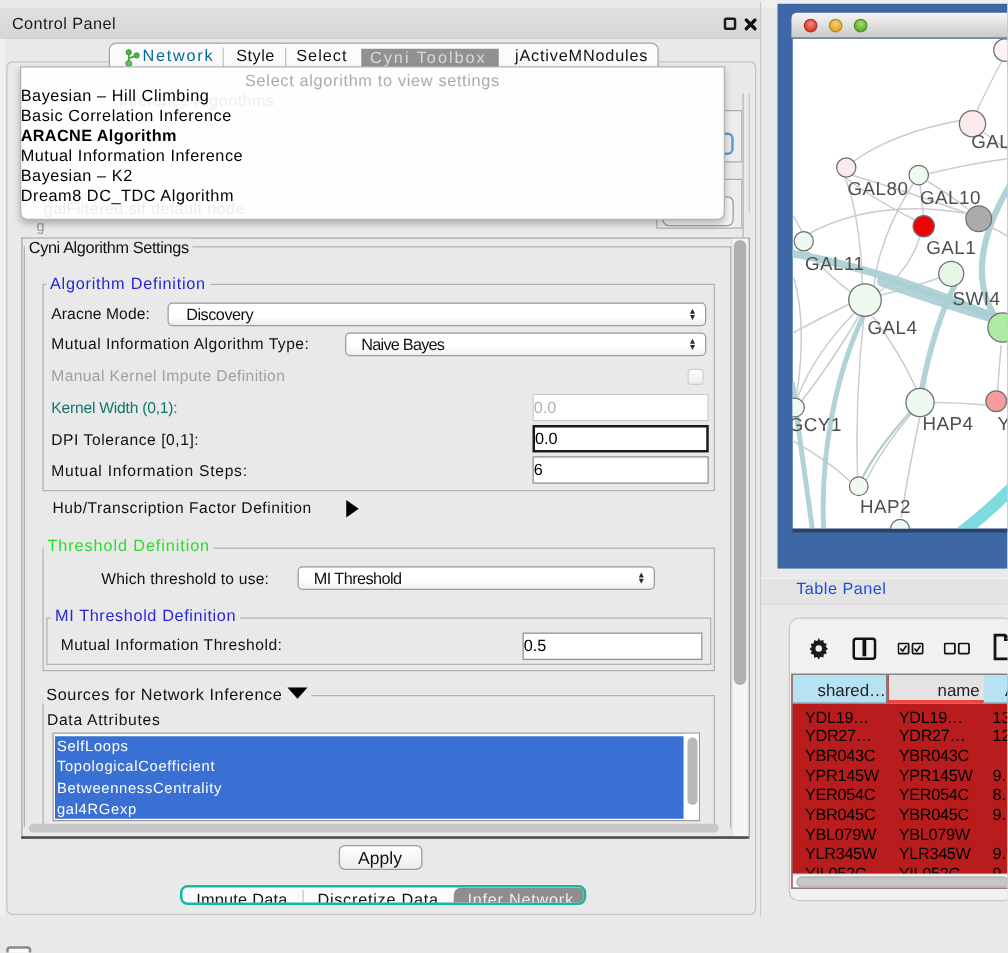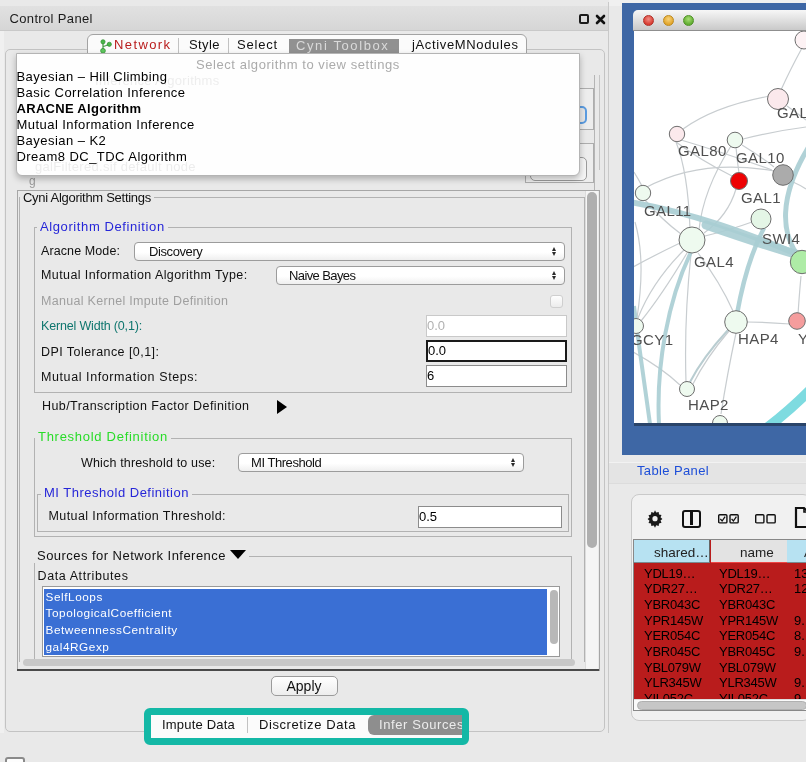"Network" div.abs { color: #b91c1c -> #0369a1 }
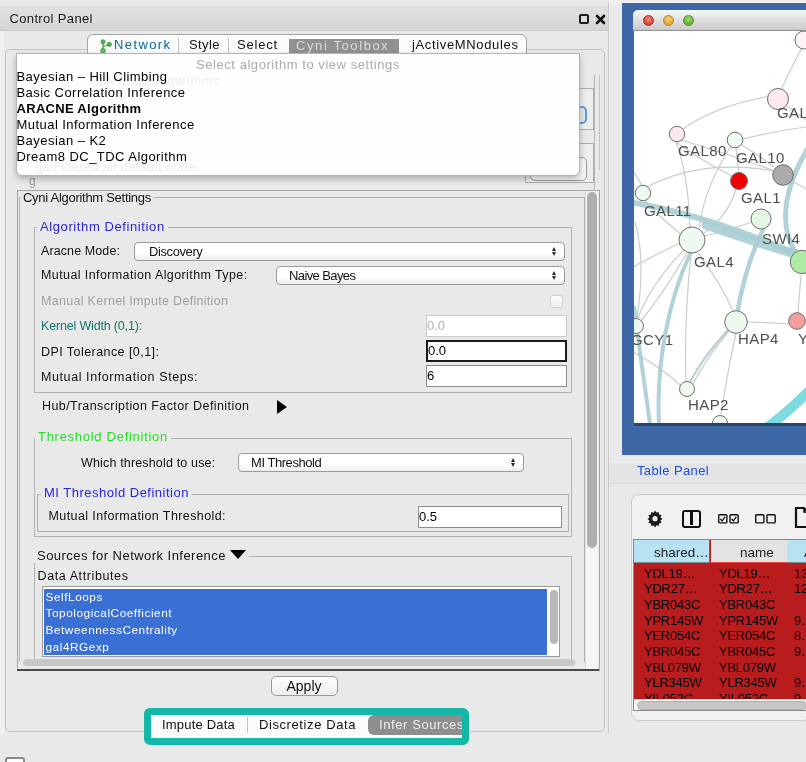"name" div.abs { border-bottom: 1px solid #ef4444 -> 3px solid #ef4444; padding-left: 29px -> 39px }
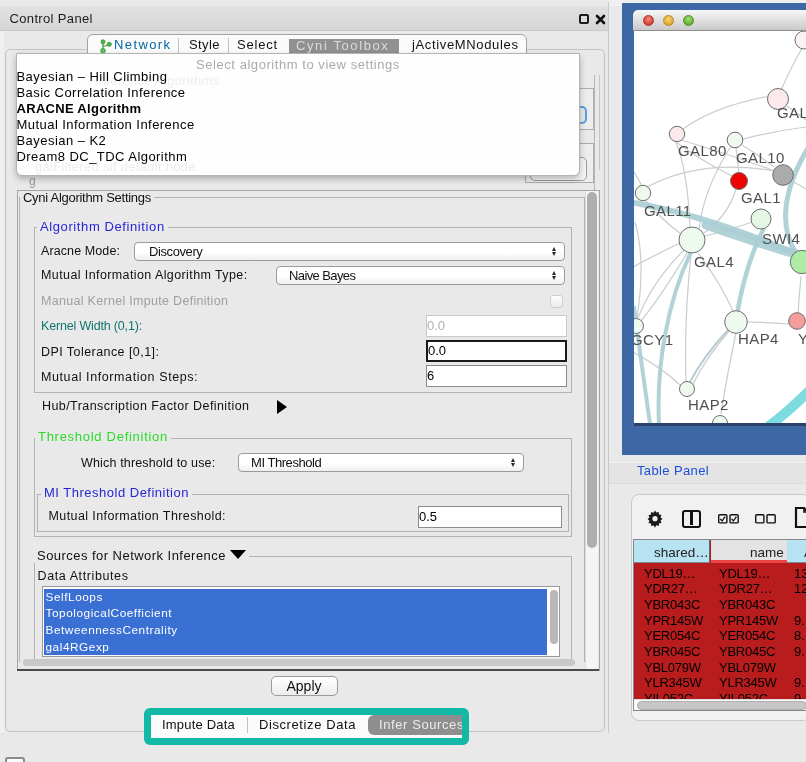"Impute Data" div.abs { border: 7px solid #14b8a6 -> 2px solid #14b8a6; height: 37px -> 16px }
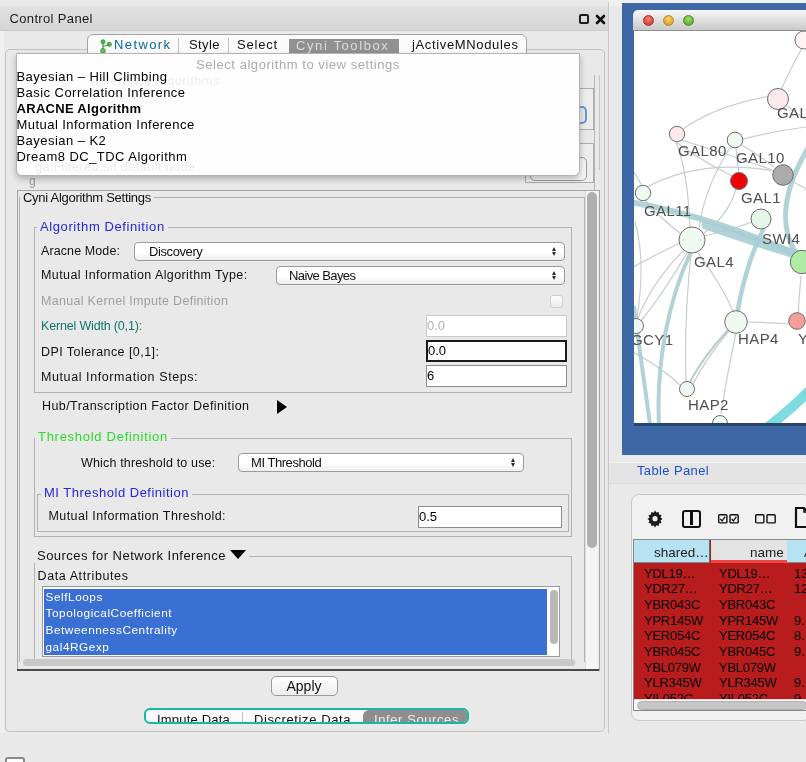"Infer Sources" div.abs { text: Sources -> Network }
